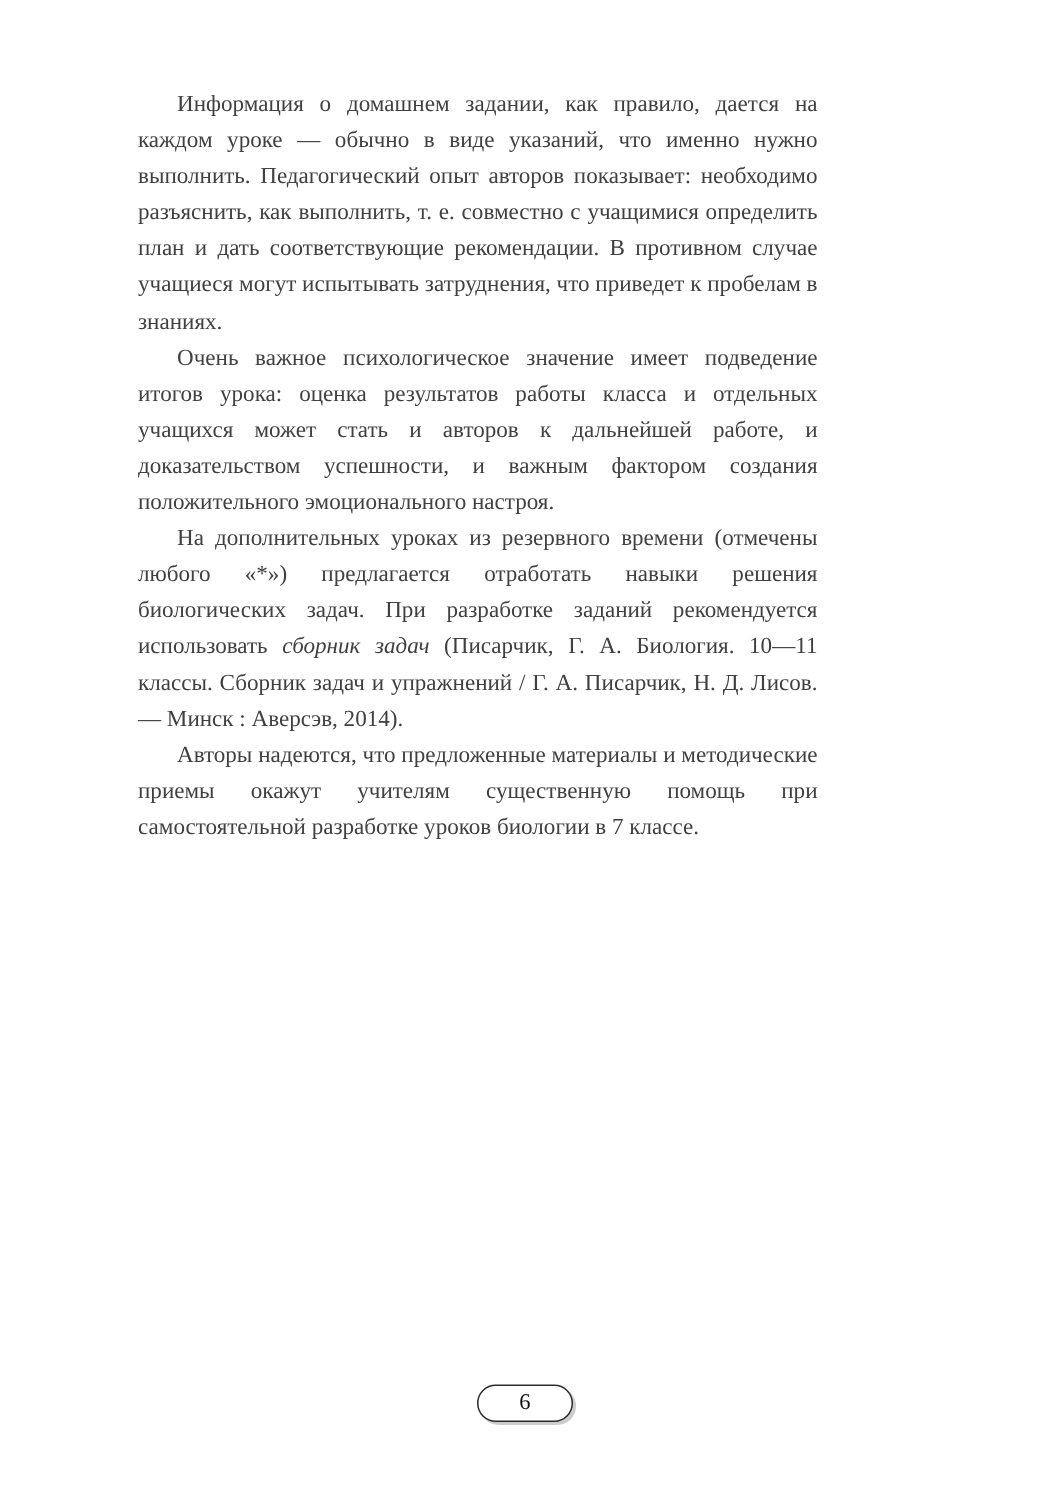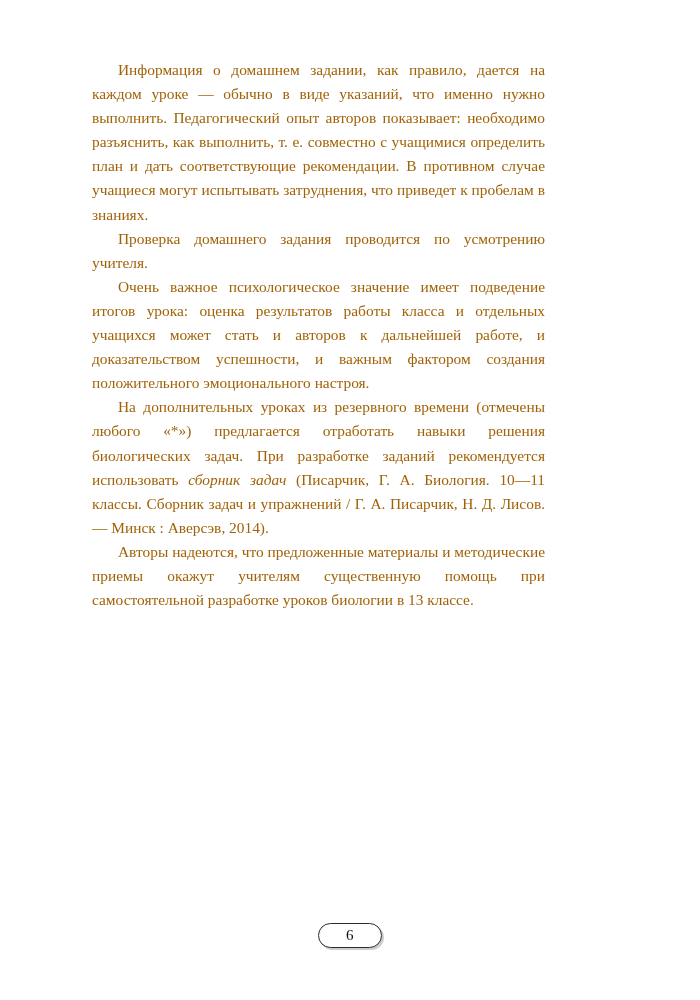"Информация о домашнем задании, как" p.para { color: #a16207 -> #404040 }
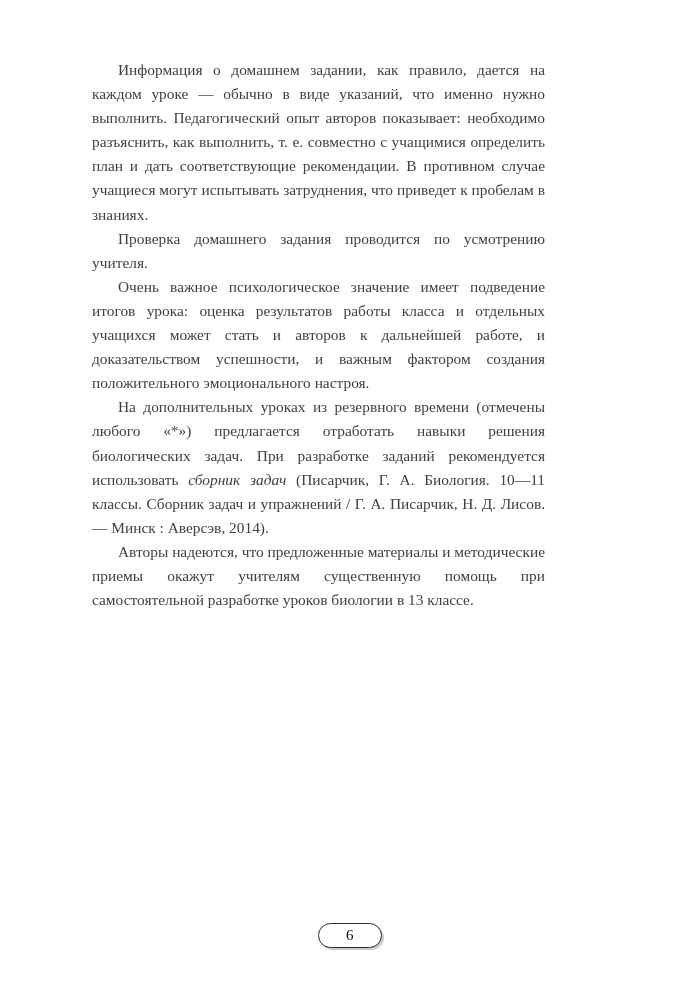"Проверка домашнего задания проводится по" p.para { html: <p>Проверка домашнего задания проводится по усмотрению учителя.</p> -> none }
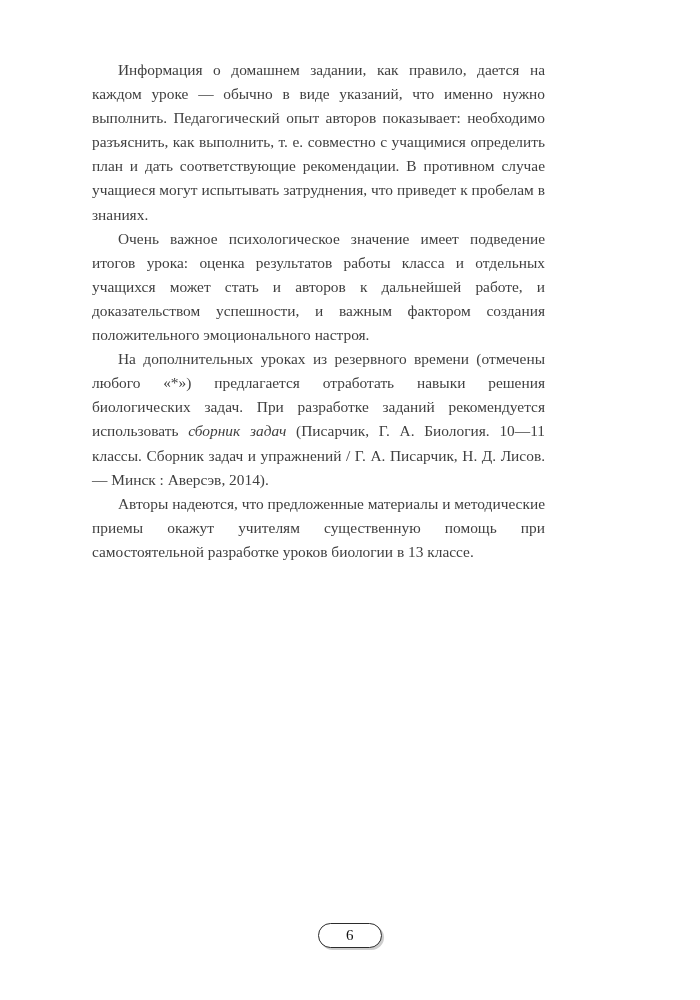"Авторы надеются, что предложенные" p.para { text: 13 -> 7 }
